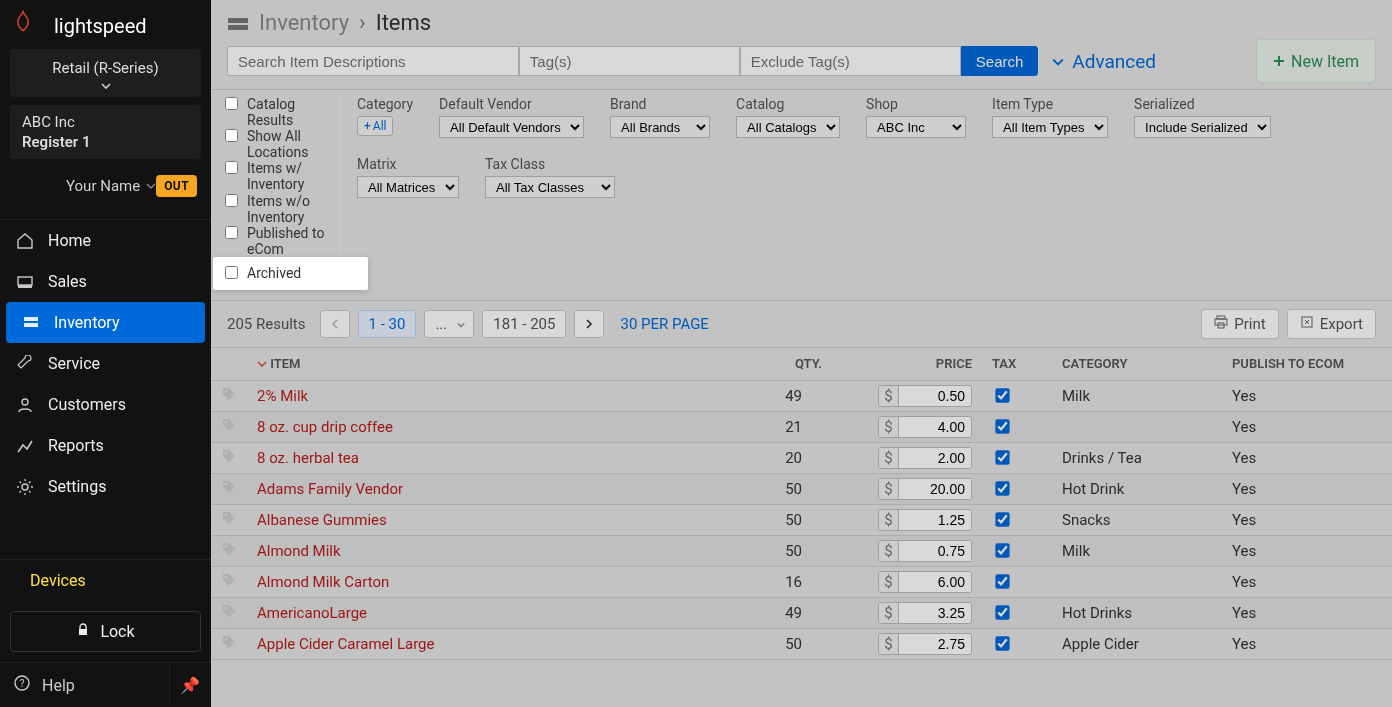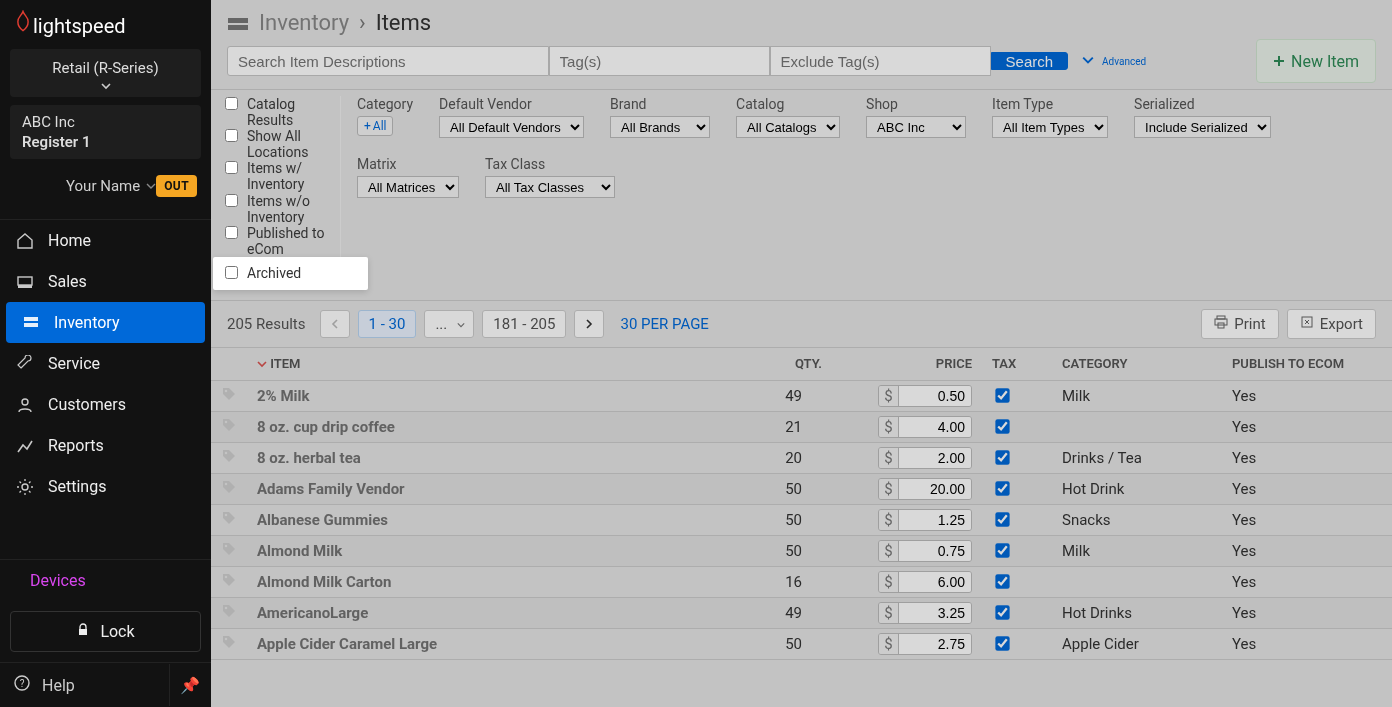"lightspeed" .brand { gap: 1px -> 22px }
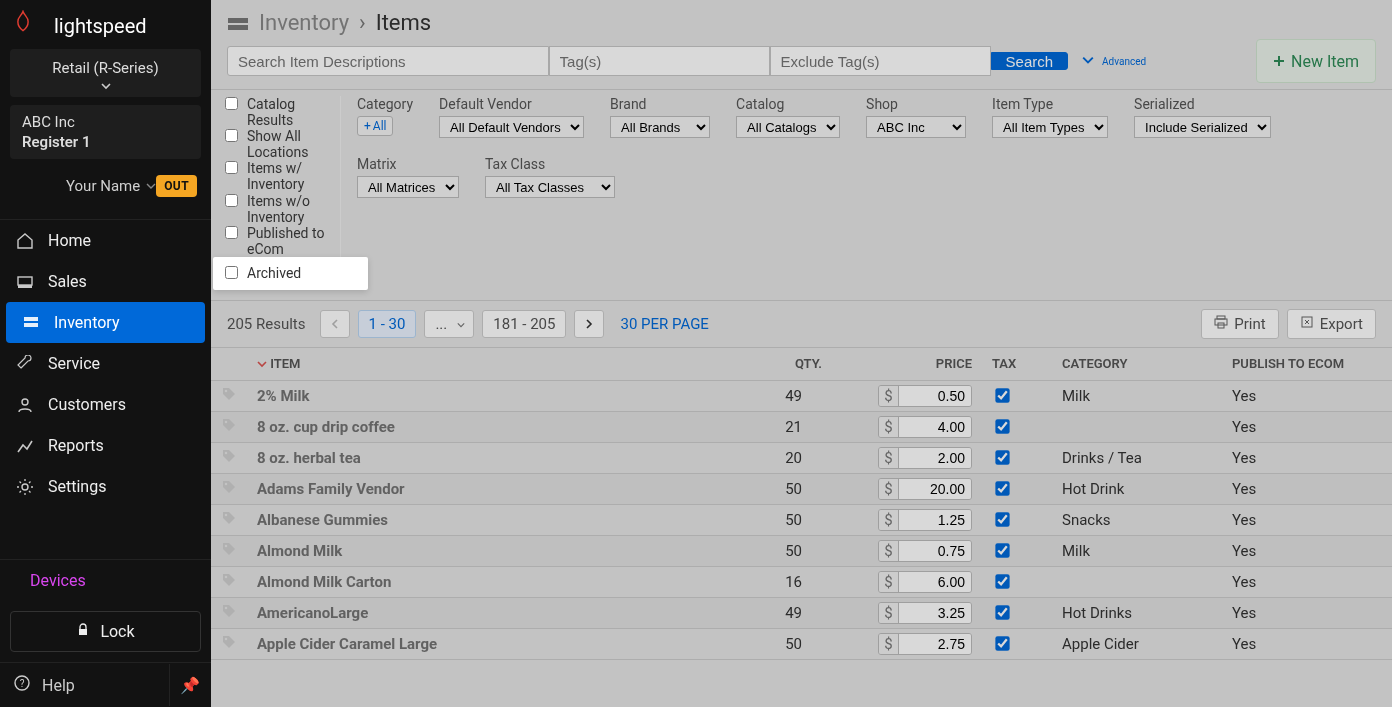"Search" .btn-search { height: 18px -> 30px }
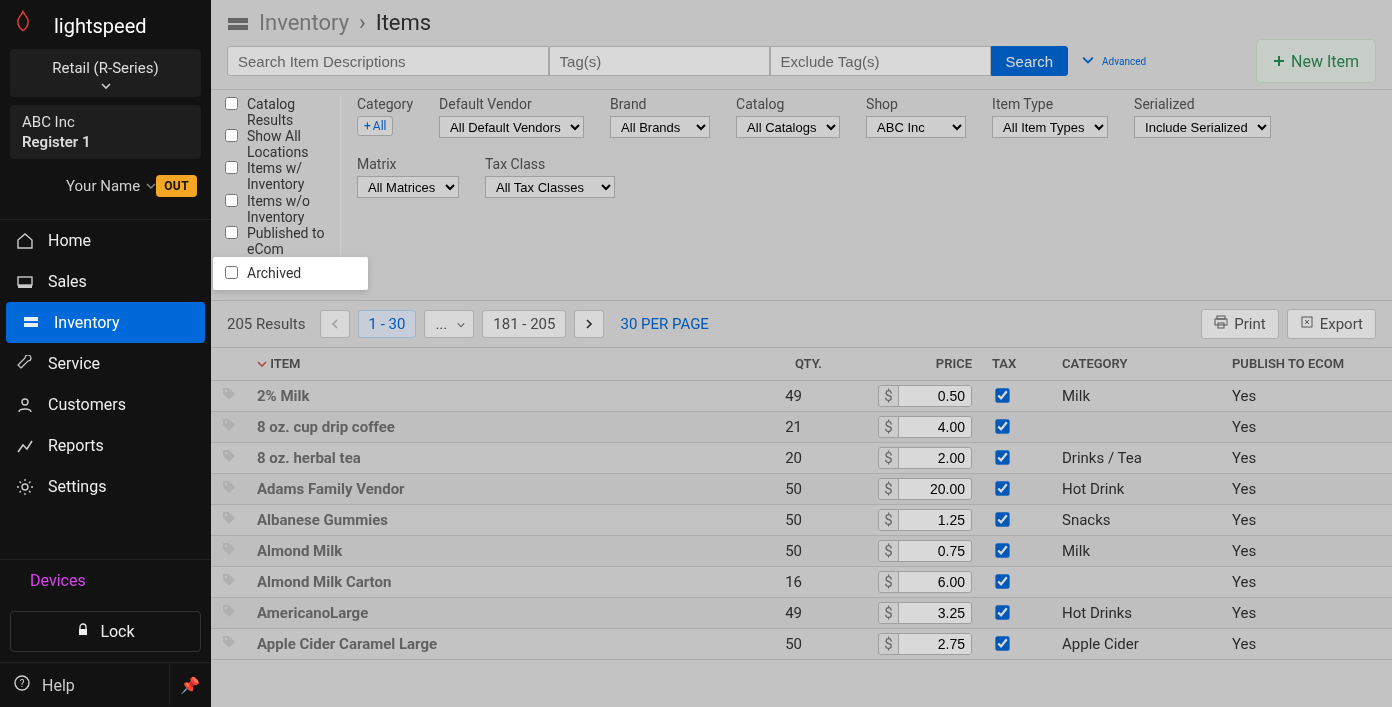"Advanced" .btn-advanced { font-size: 10px -> 19px }
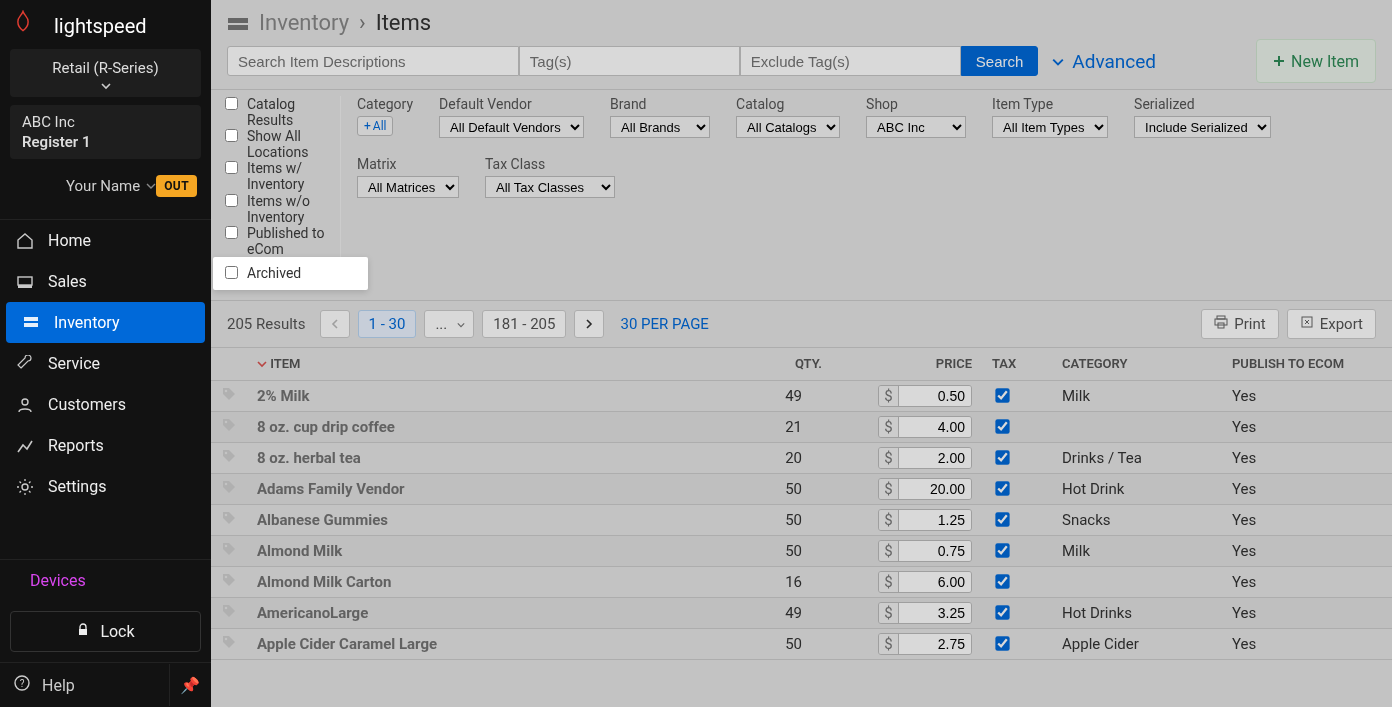"2% Milk" .item-link { color: #737373 -> #b91c1c; font-weight: 700 -> 400 }
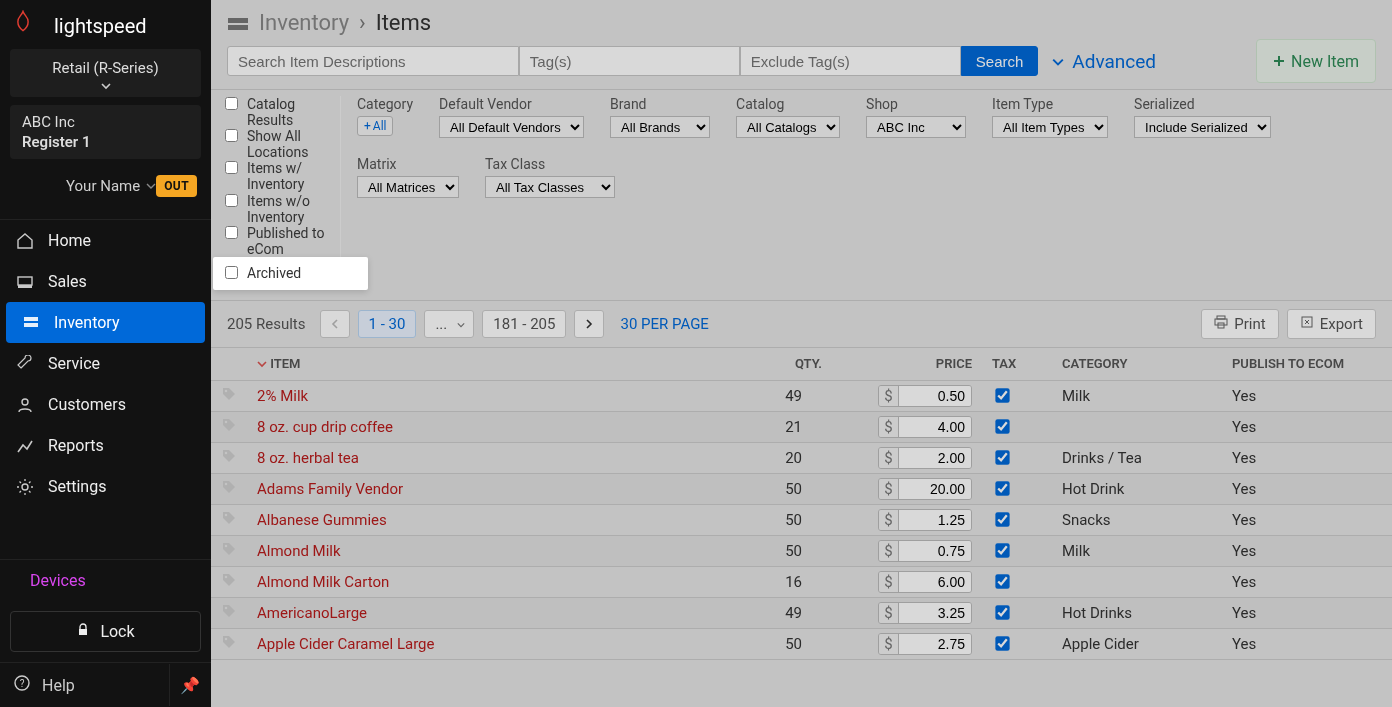"Devices" .devices-link { color: #d946ef -> #fde047 }
